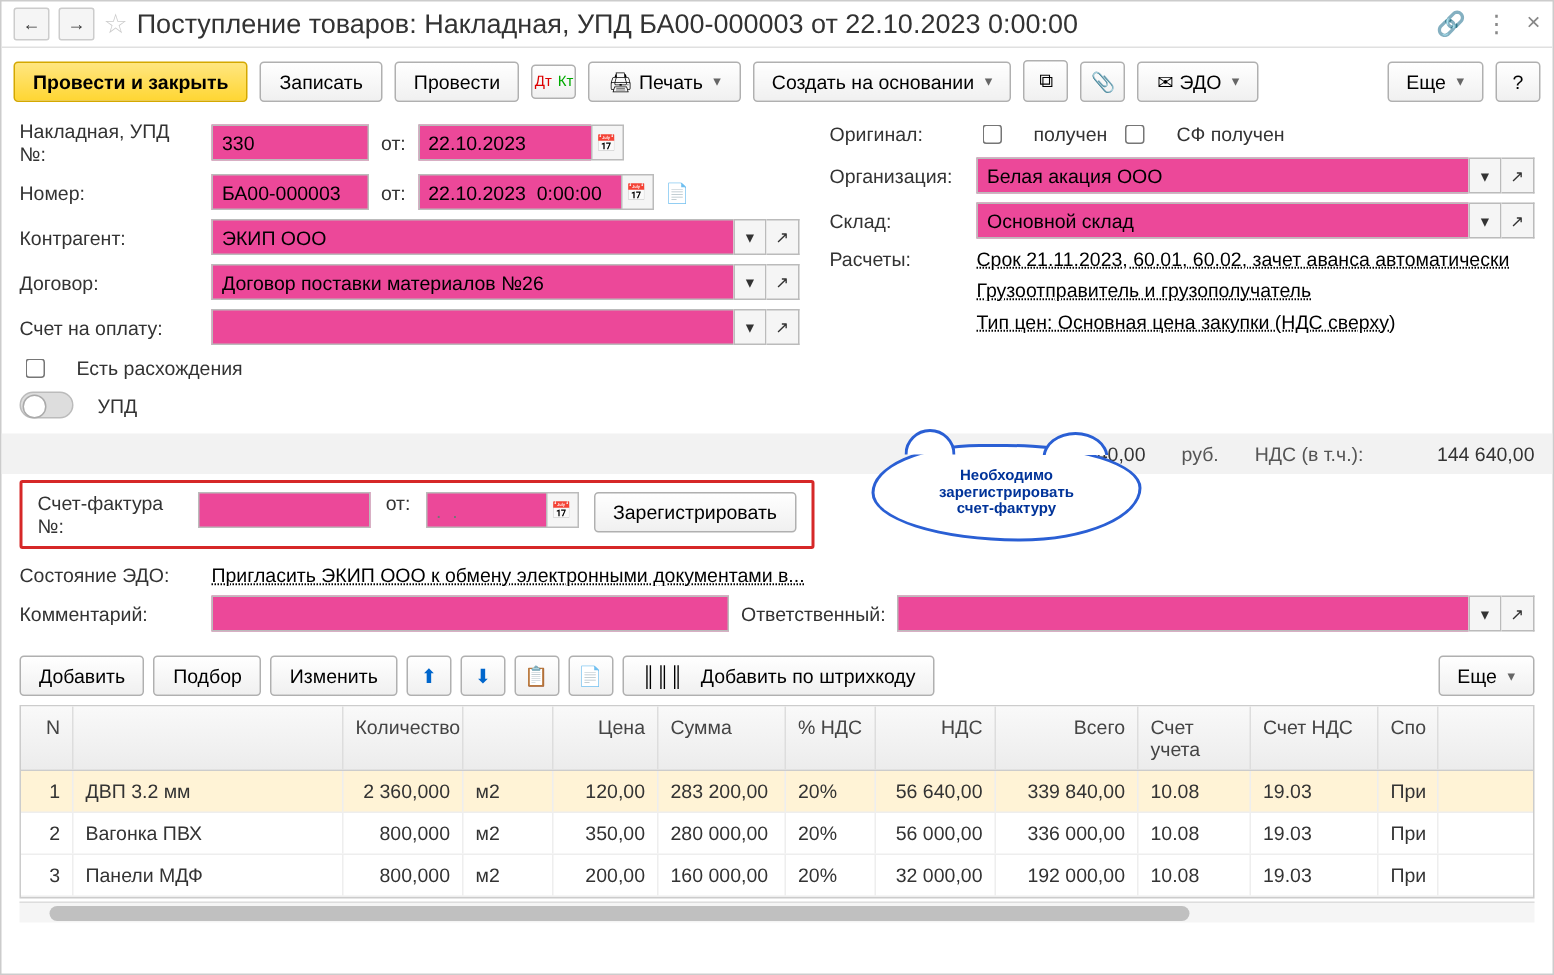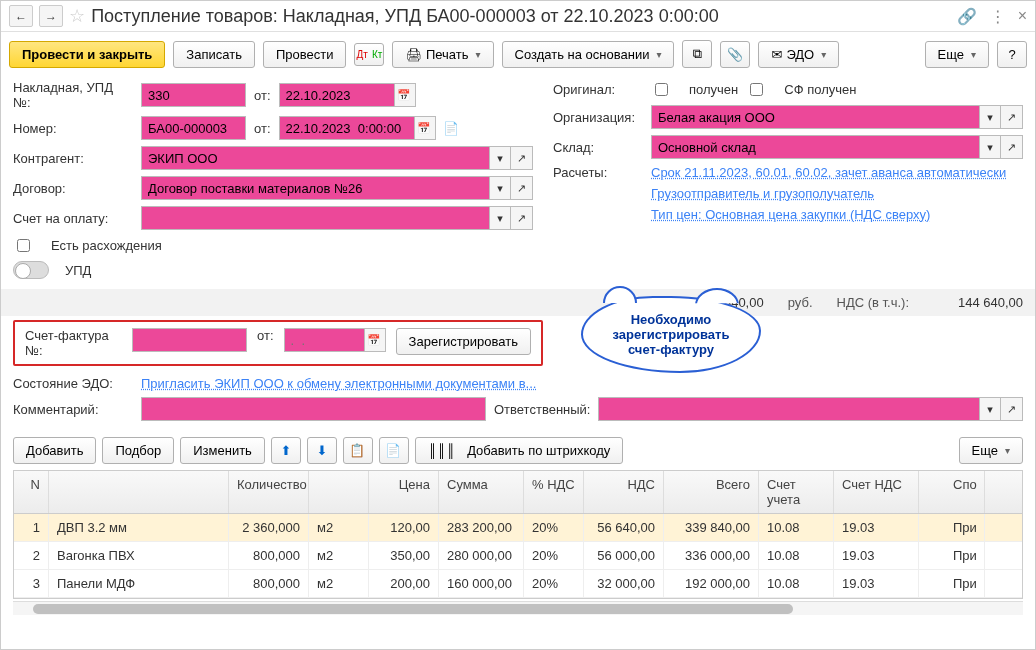"Срок 21.11.2023, 60.01, 60.02, зачет" .link { color: #3b82f6 -> #000000 }
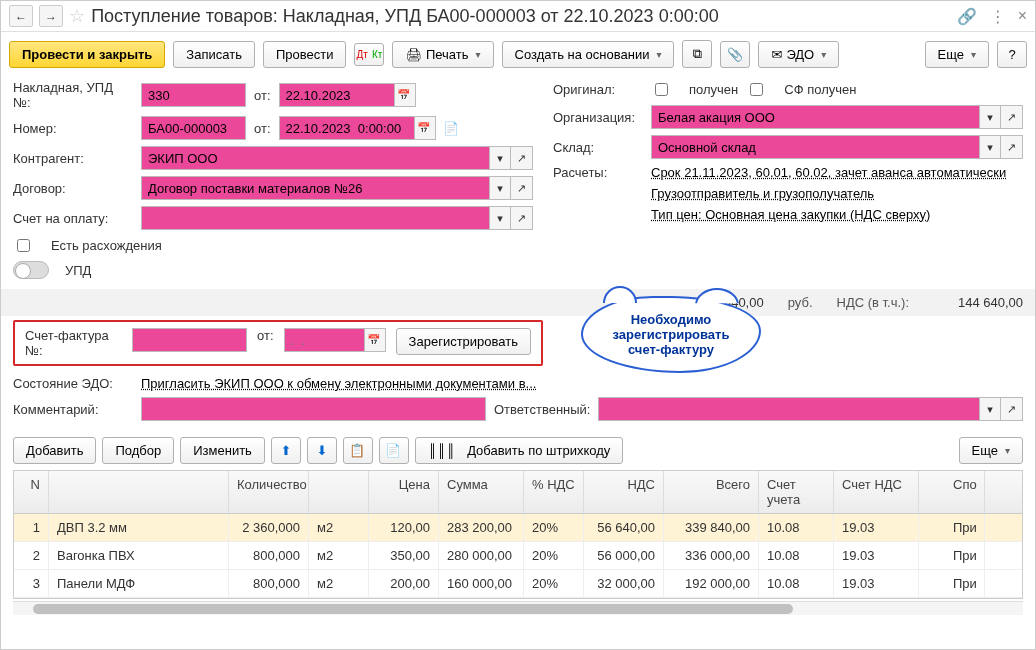"Необходимо" .callout { font-size: 13px -> 10px }
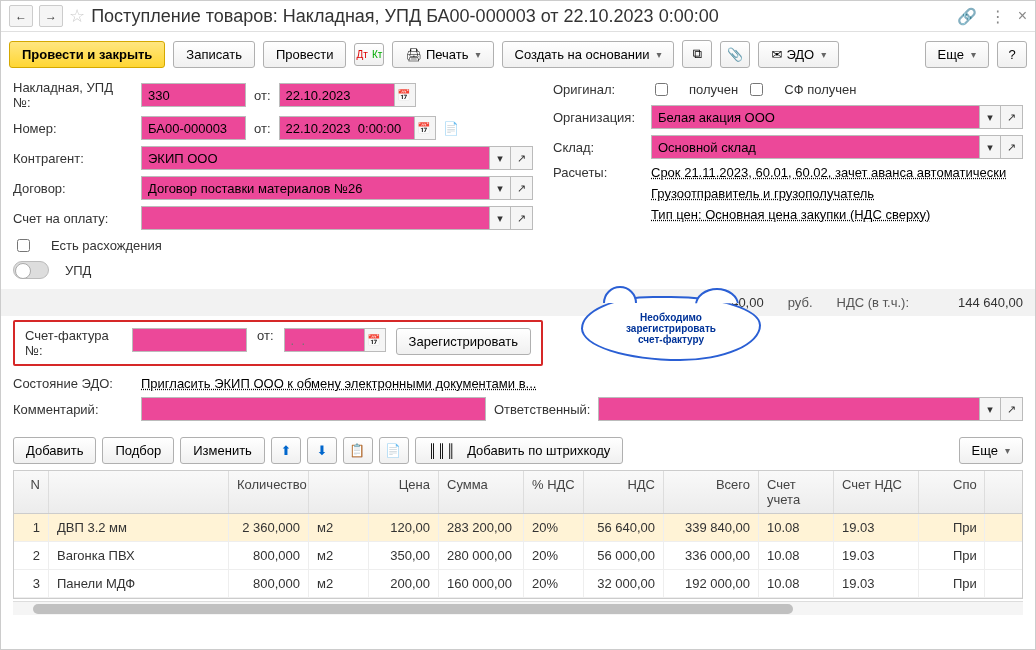"Спо" .c-sp { margin-left: 26px -> none }
